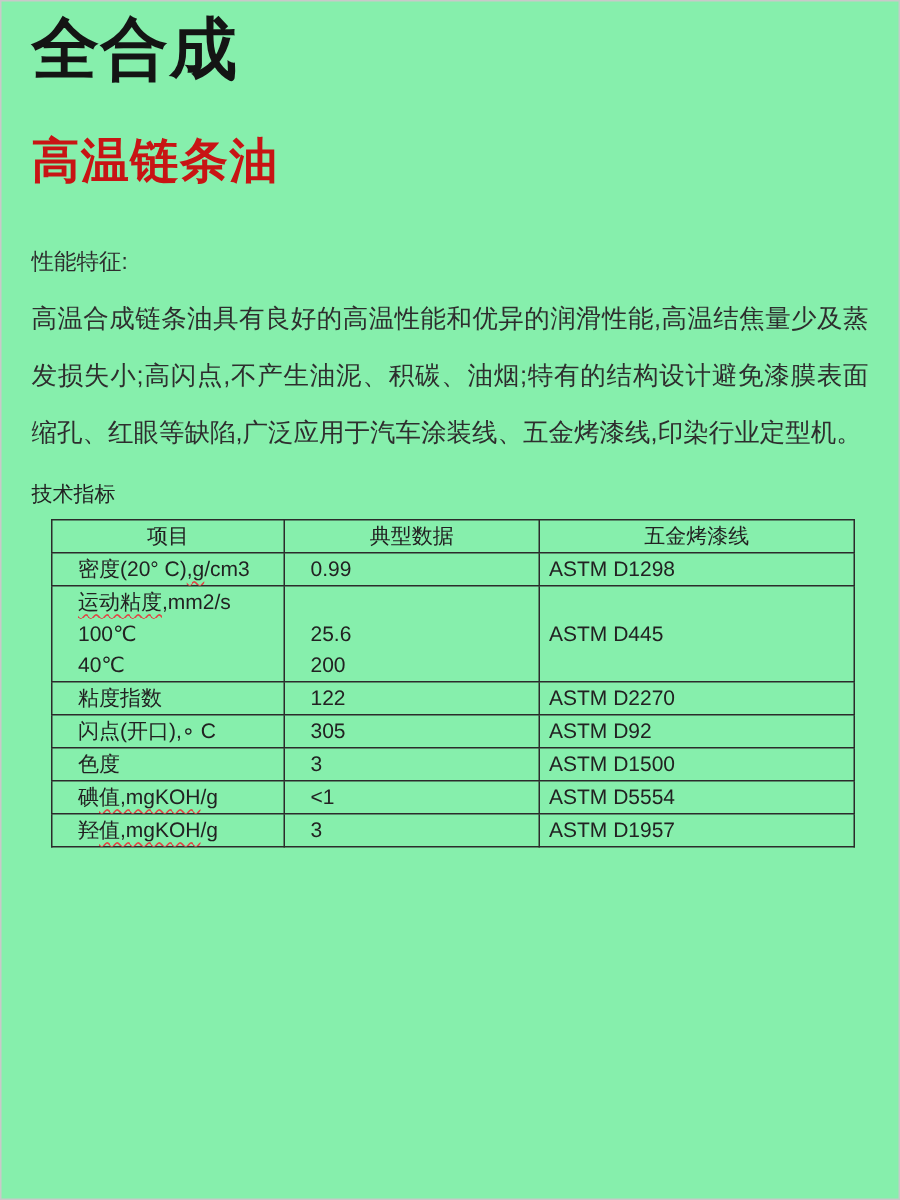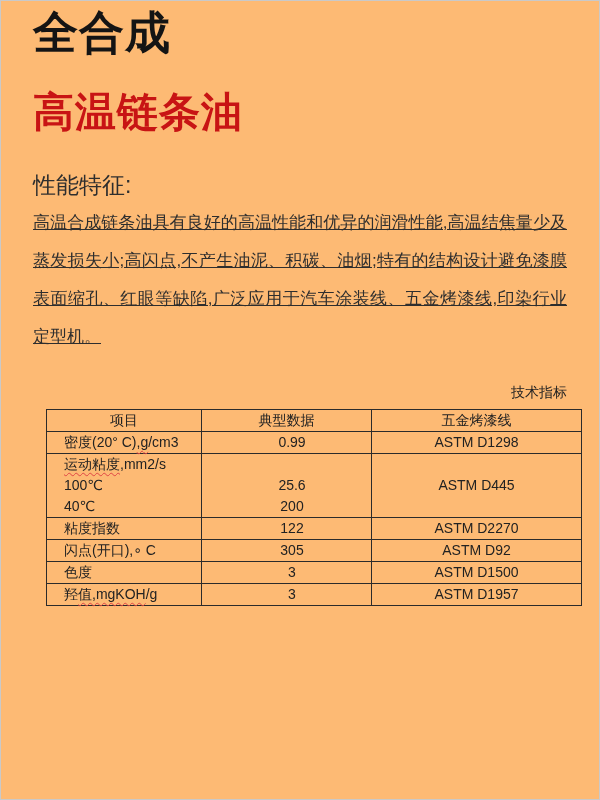"全合成" .page { background: #fdba74 -> #86efac; padding: 0 32px -> 0 20px }
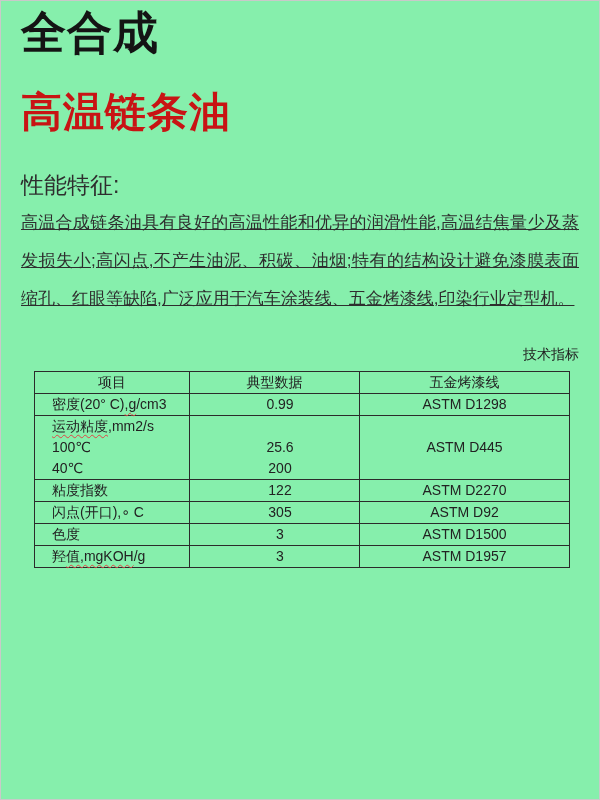"高温链条油" .h2 { font-size: 41px -> 32px }
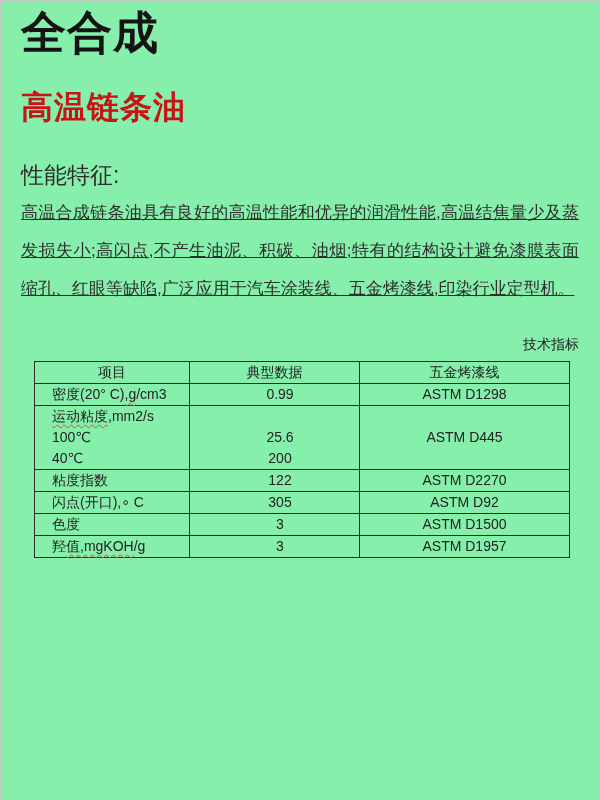"性能特征:" .sec-label { font-size: 23px -> 15px }
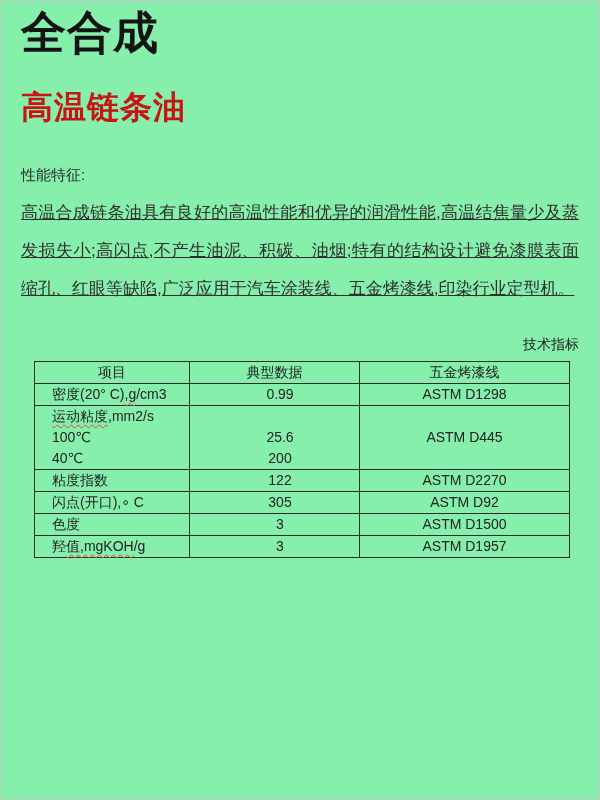"高温合成链条油具有良好的高温性能和优异的润滑性能,高温结焦量少及蒸发损失小;高闪" .body-para { text-decoration: underline -> none }
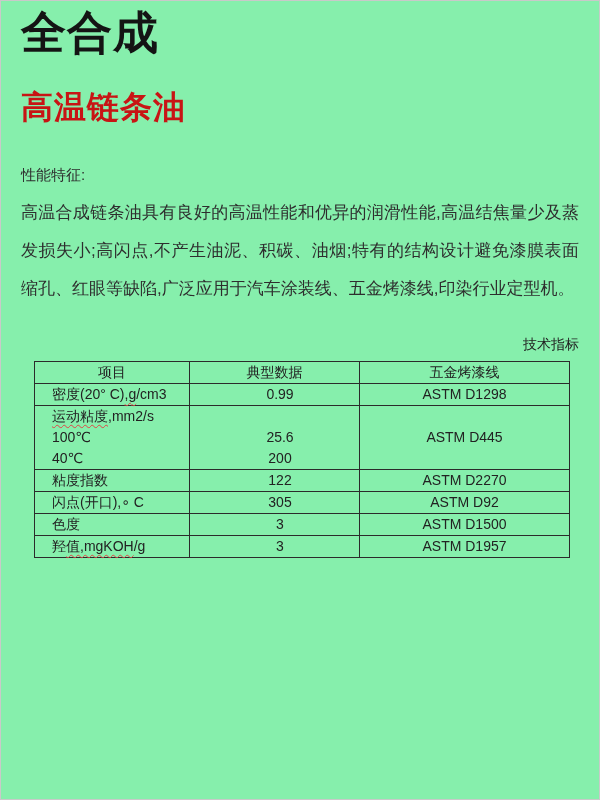"技术指标" .table-caption { margin-top: 26px -> 11px; text-align: right -> none }
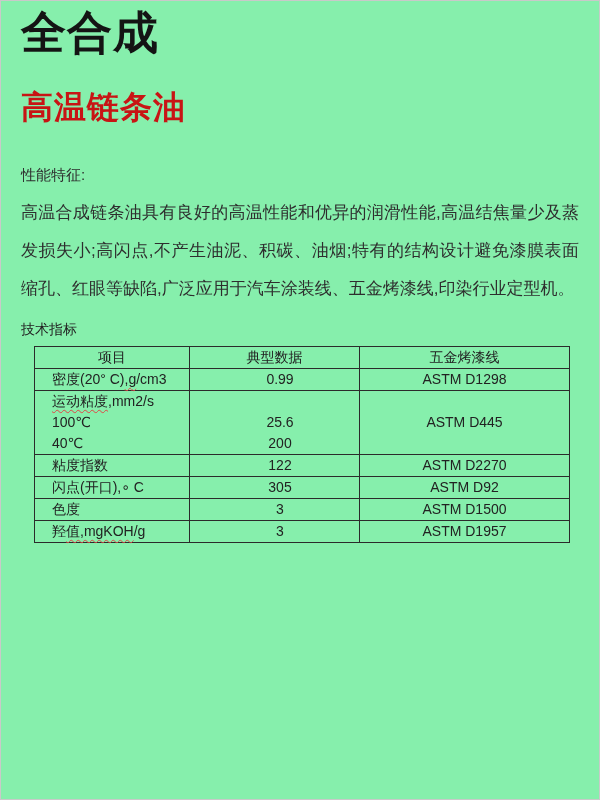"0.99" td.value,td.method { text-align: center -> left }
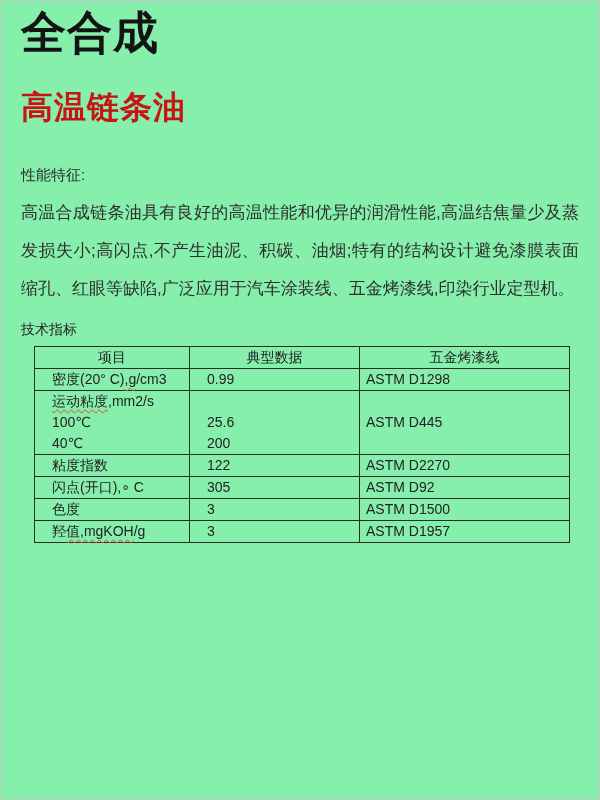"碘值,mgKOH/g" tr { html: none -> <tr> <td> <div><span>碘</span><span>值,mgKOH</span><span>/g</span></div> </td> <td> <div>&lt;1</div> </td> <td>ASTM D5554</td> </tr> }
